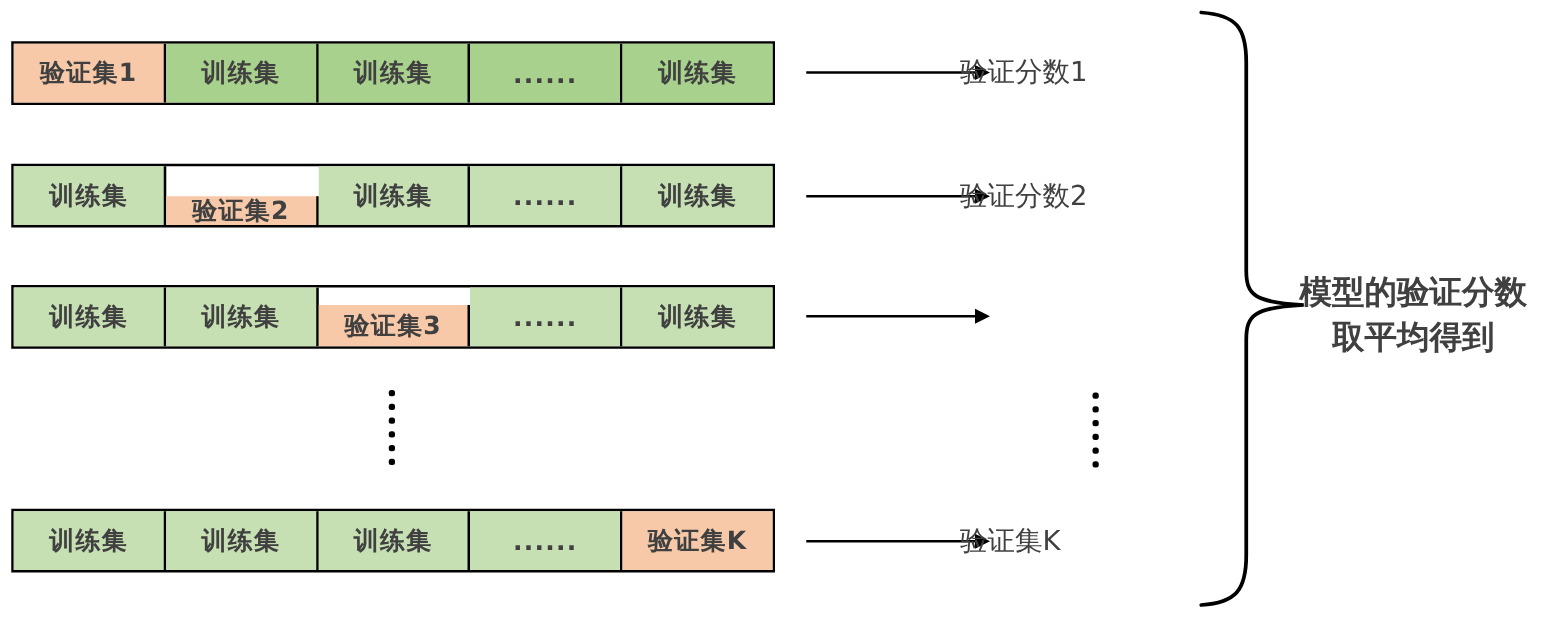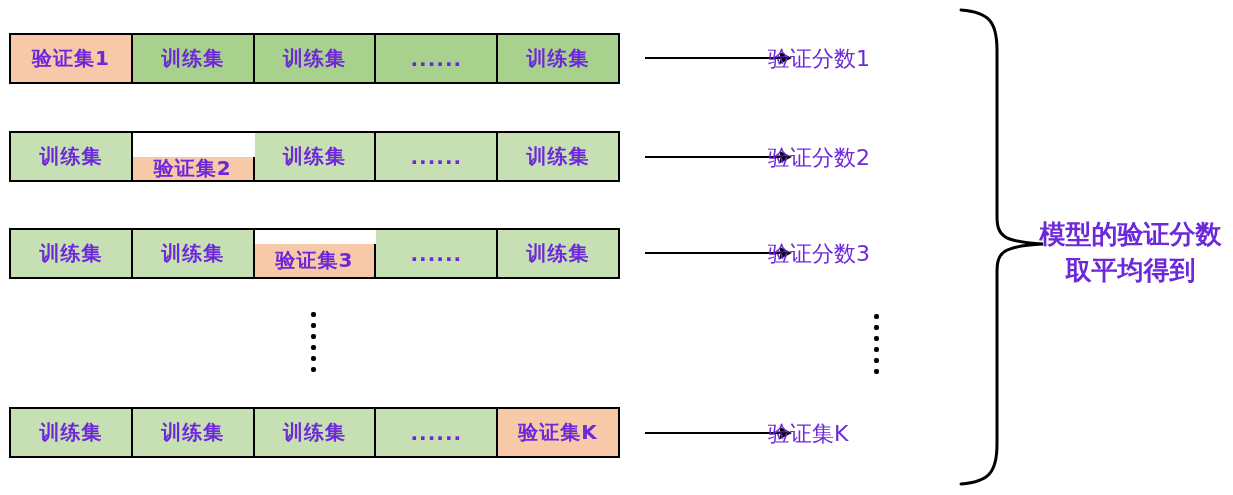"验证集1" #canvas { color: #6d28d9 -> #404040 }
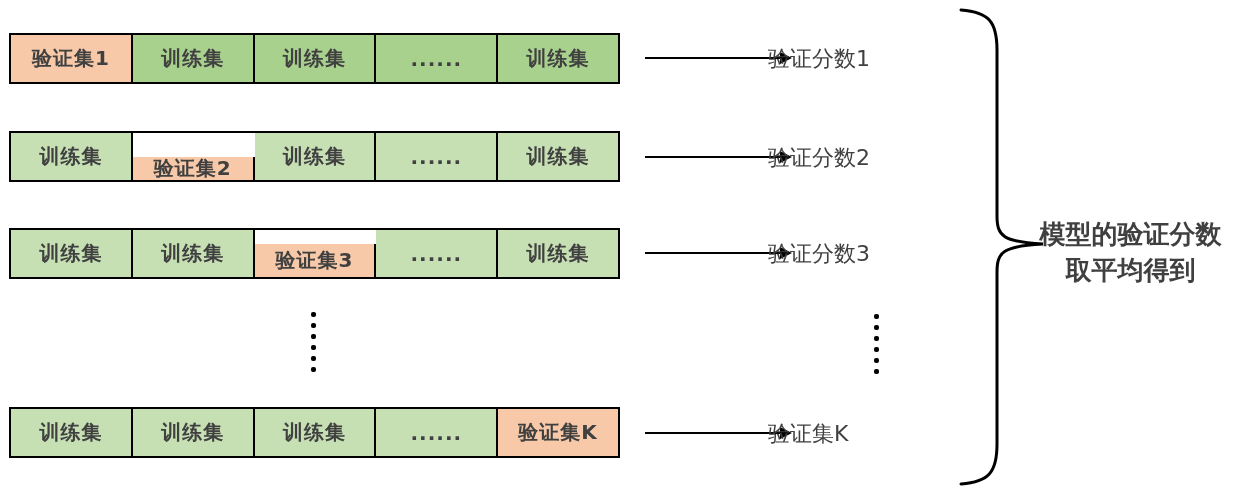"验证分数3" div.score { html: <div>验证分数3</div> -> none }
